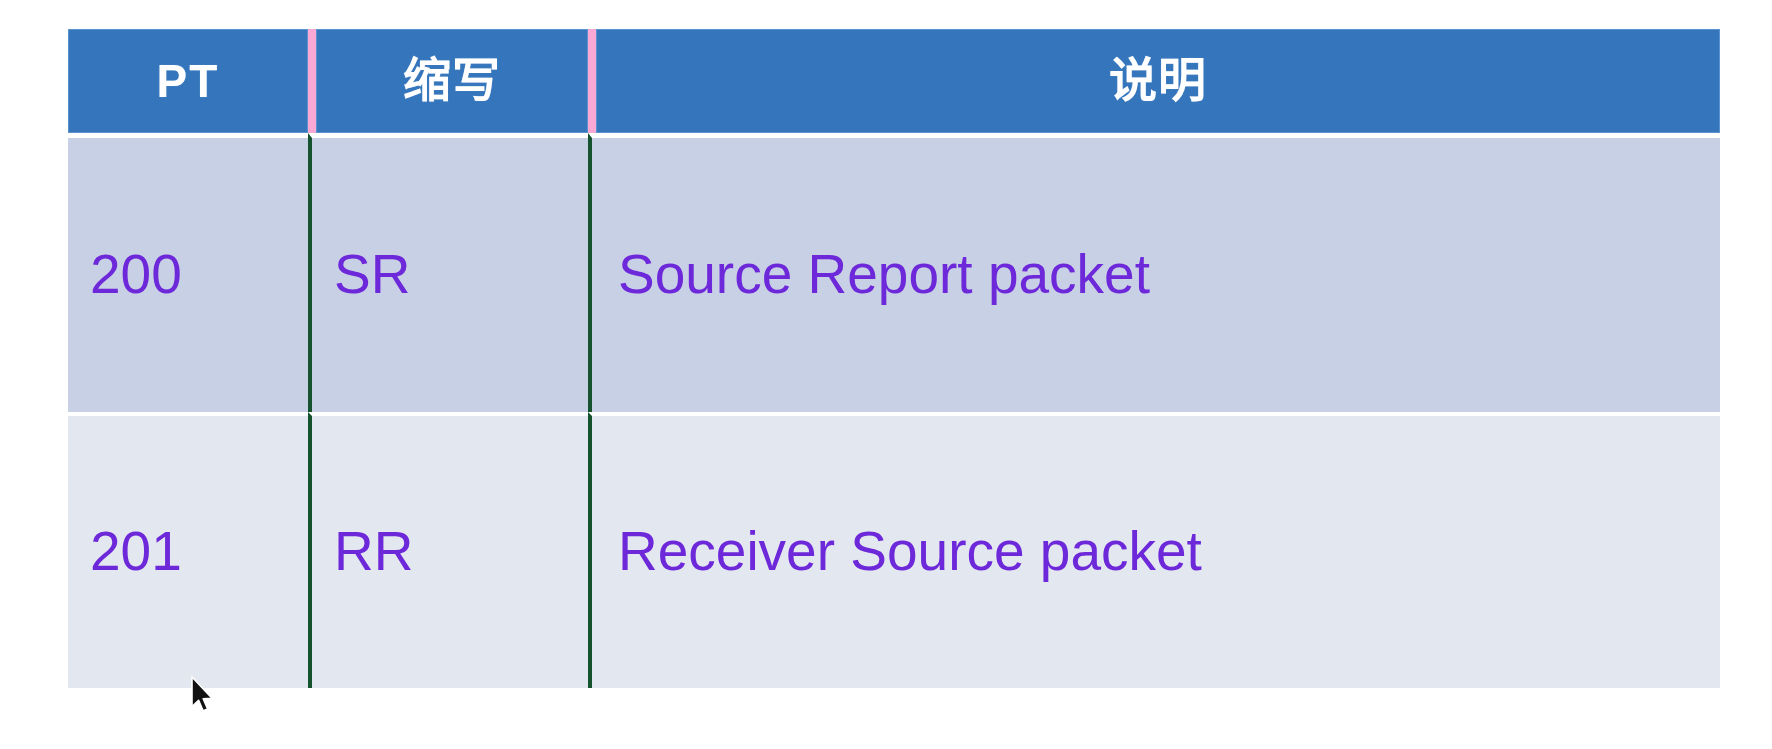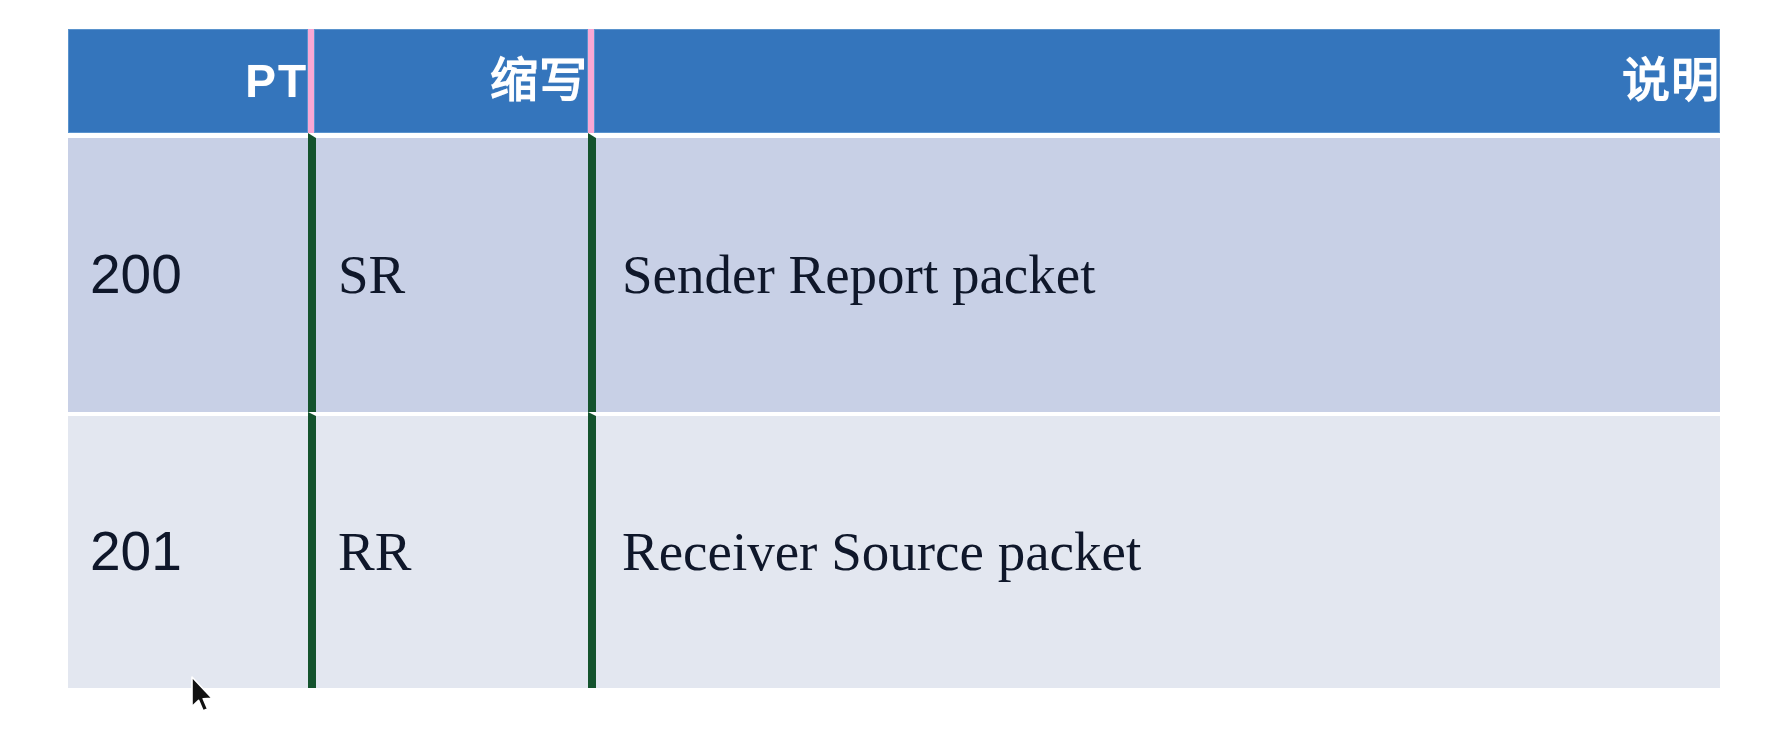"PT" #pt-table thead th { text-align: right -> center }
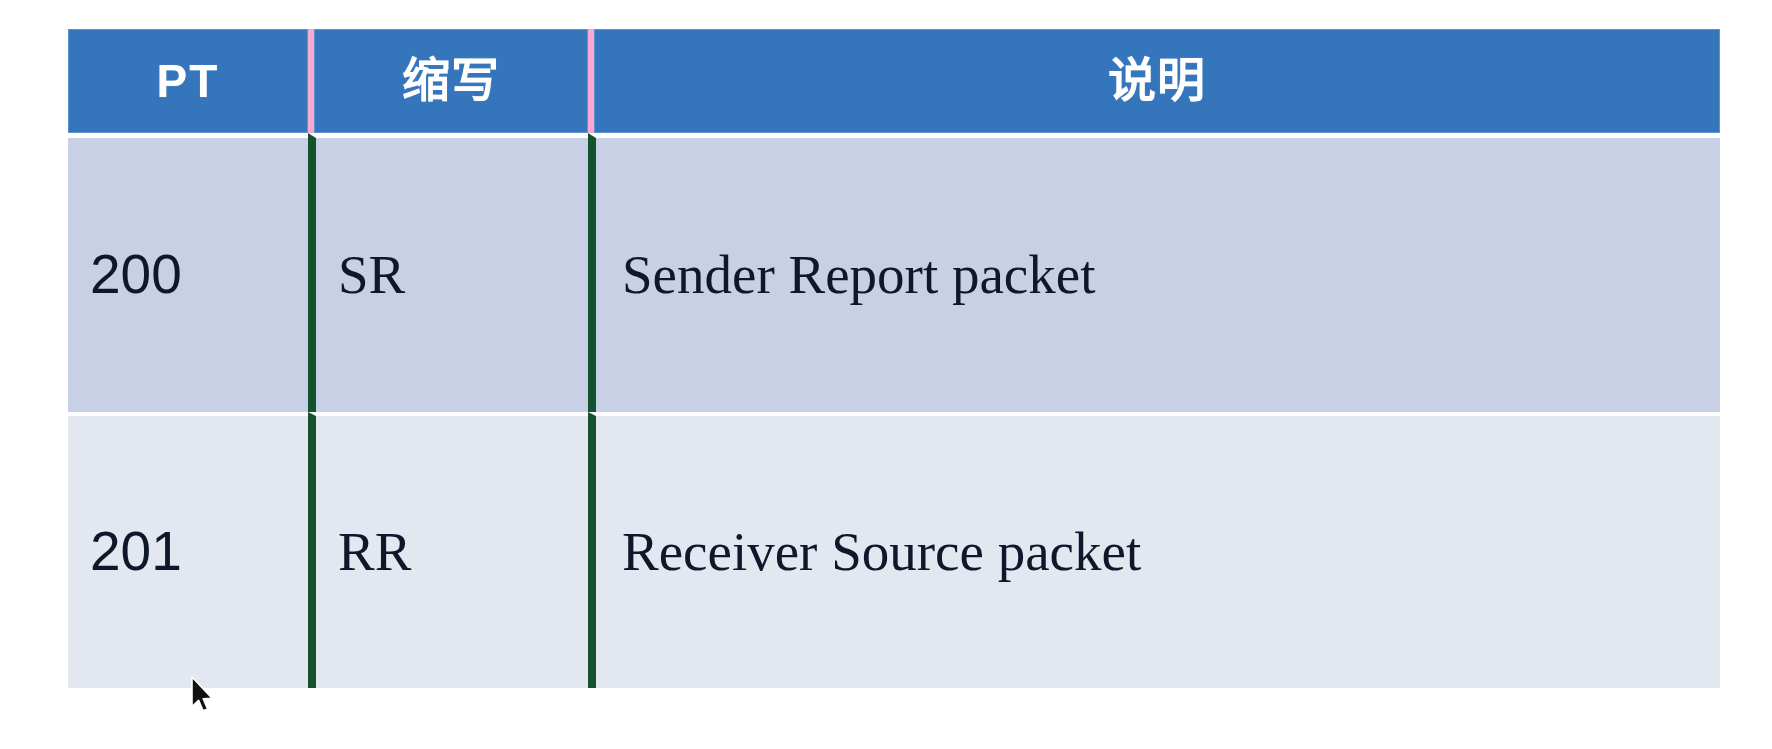"缩写" #pt-table thead th + th { border-left: 6px solid #f9a8d4 -> 8px solid #f9a8d4 }
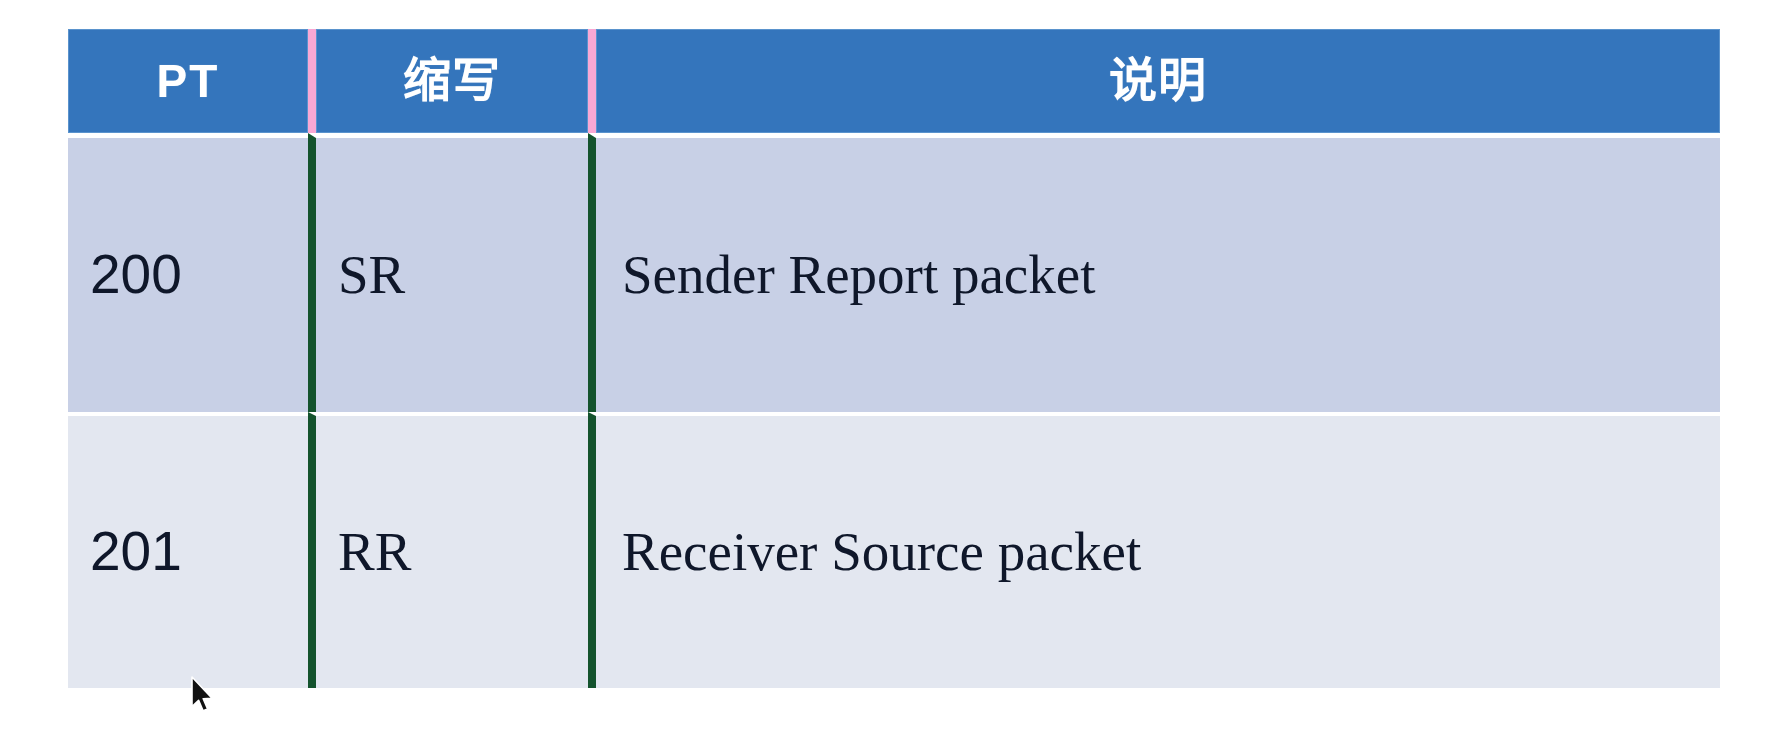"200" #pt-table tbody td { color: #0f172a -> #6d28d9 }
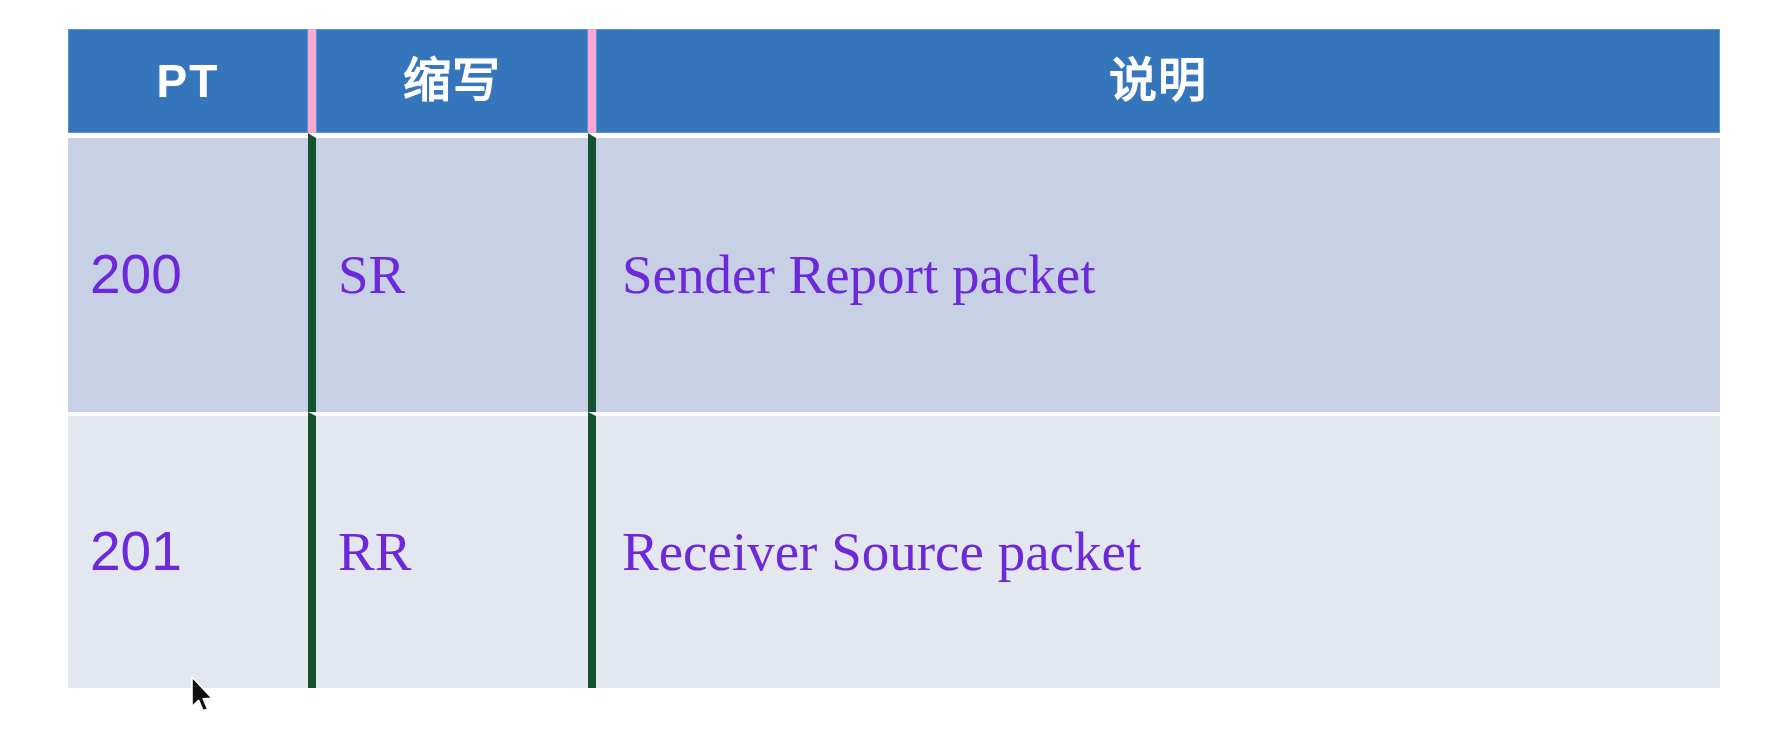"SR" #pt-table tbody td + td { border-left: 8px solid #14532d -> 4px solid #14532d; font-family: Liberation Serif, serif -> none }
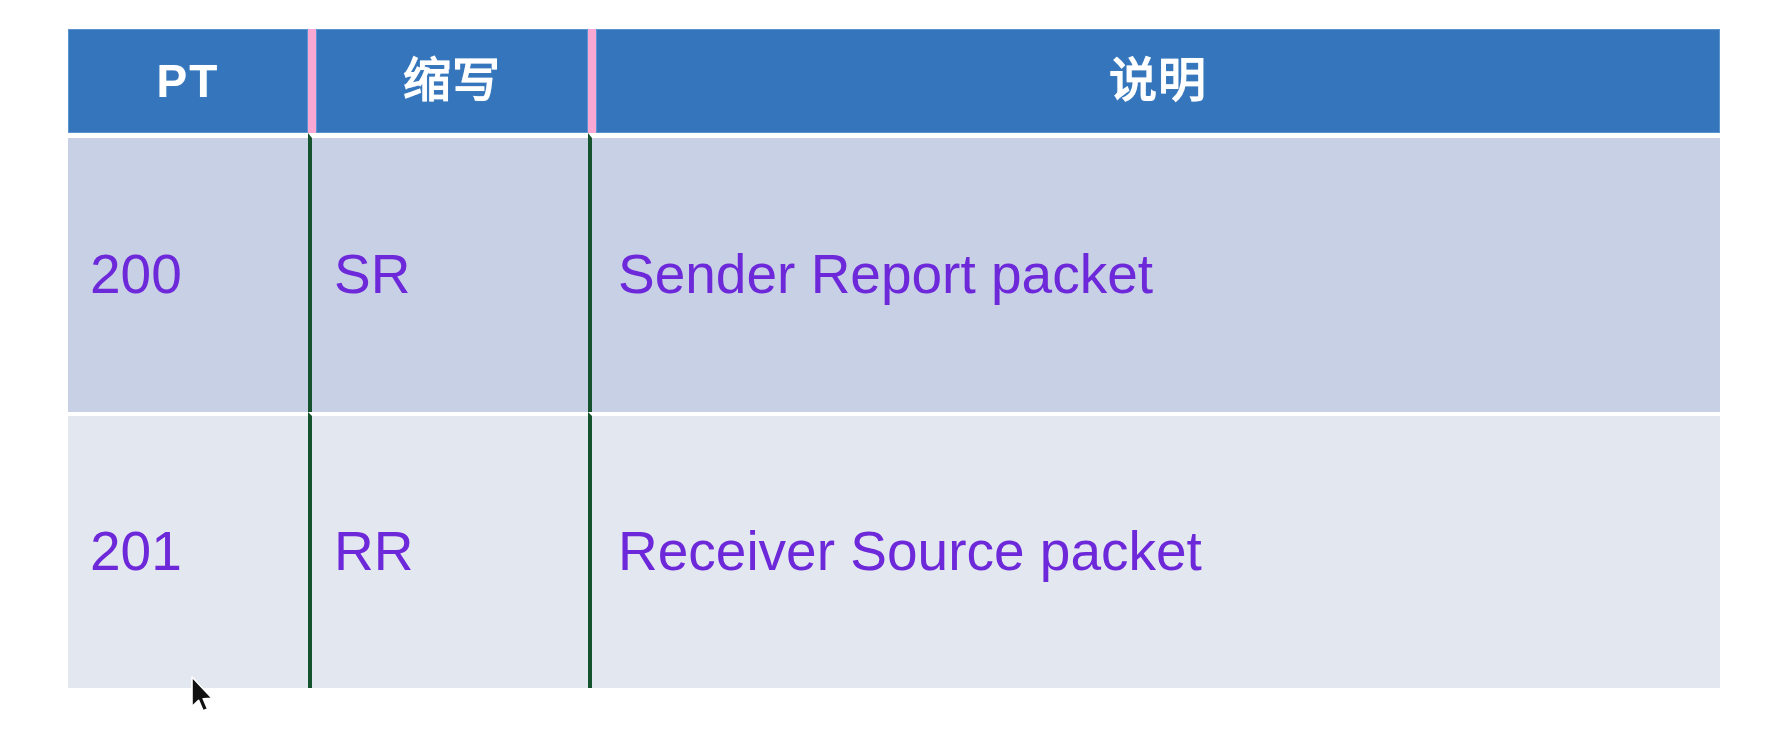"Sender Report packet" td.cell-desc { text: Sender -> Source }
